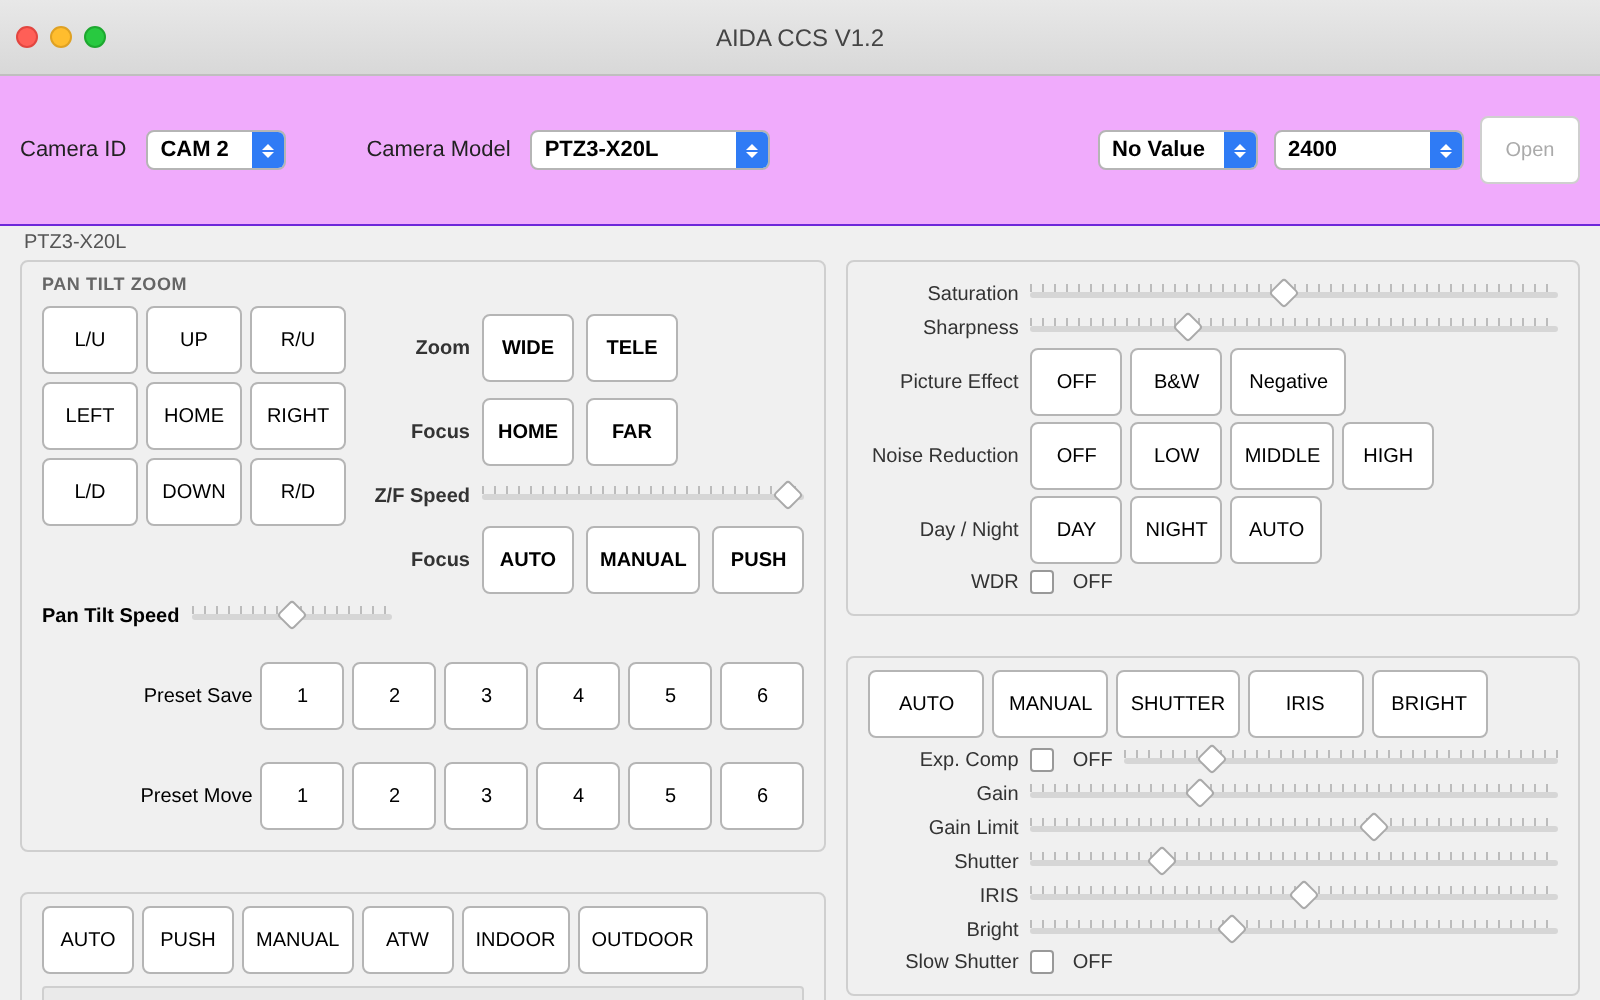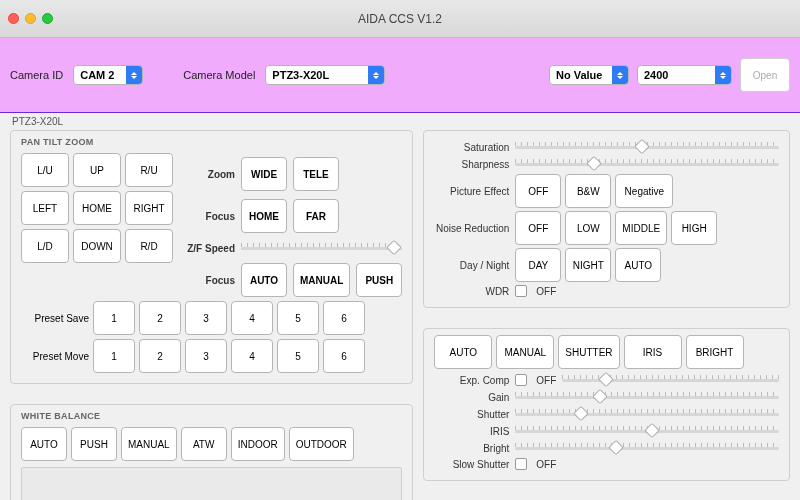"Pan Tilt Speed" div.rowline { html: none -> <div> <span>Pan Tilt Speed</span> <div> <div></div> <div></div> <div></div> </div> </div> }
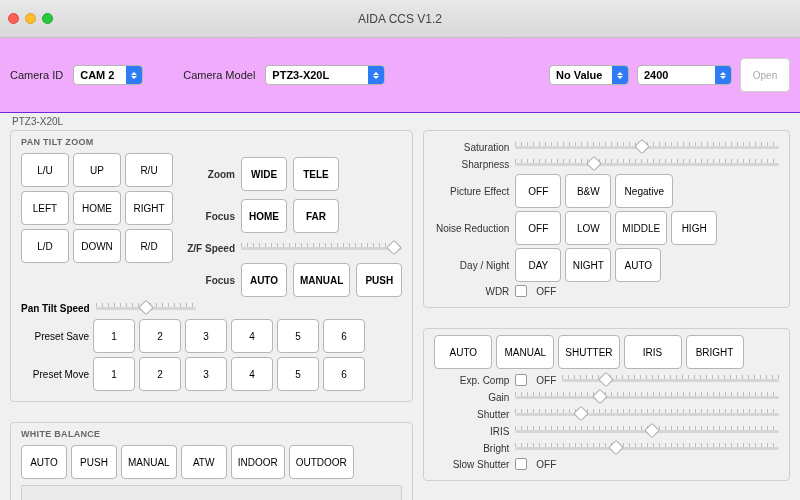"Preset Save" .preset-row { justify-content: none -> flex-end; margin-top: 4px -> 16px }
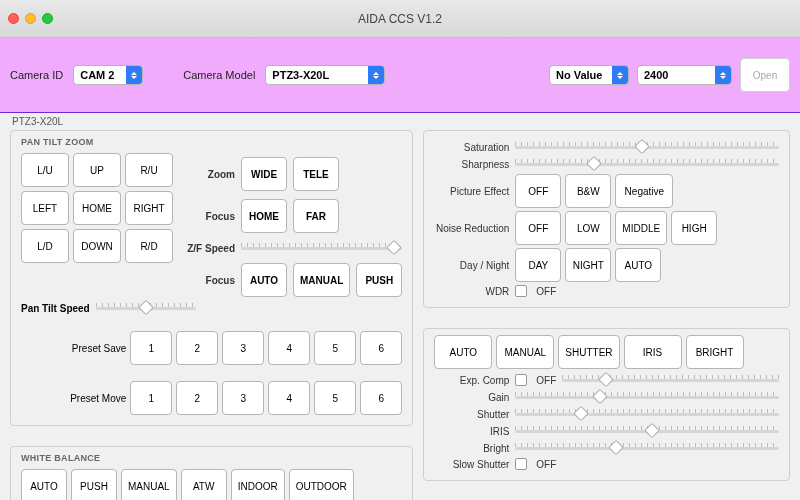"Gain Limit" div.img-row { html: none -> <div> <span>Gain Limit</span> <div> <div></div> <div></div> <div></div> </div> </div> }
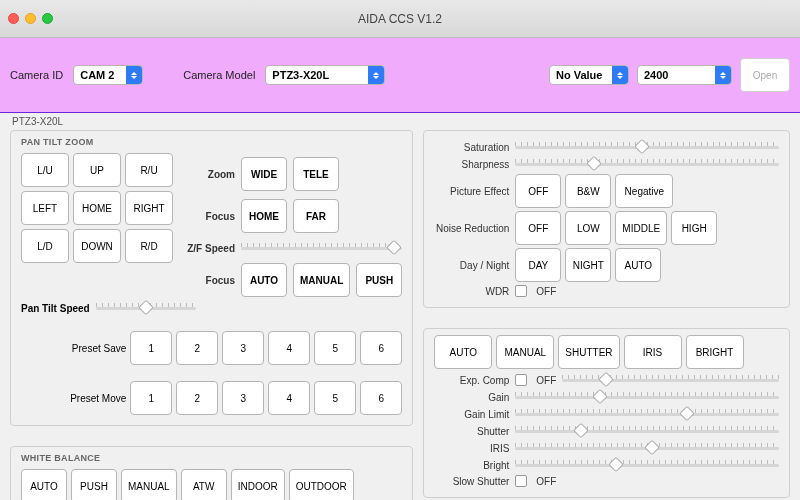"WHITE BALANCE" div.group-title { html: <div>WHITE BALANCE</div> -> none }
